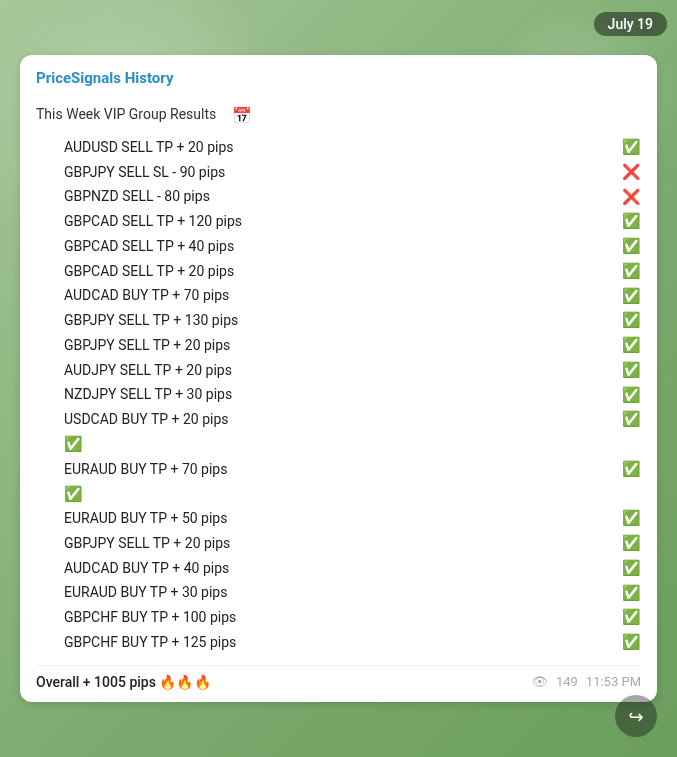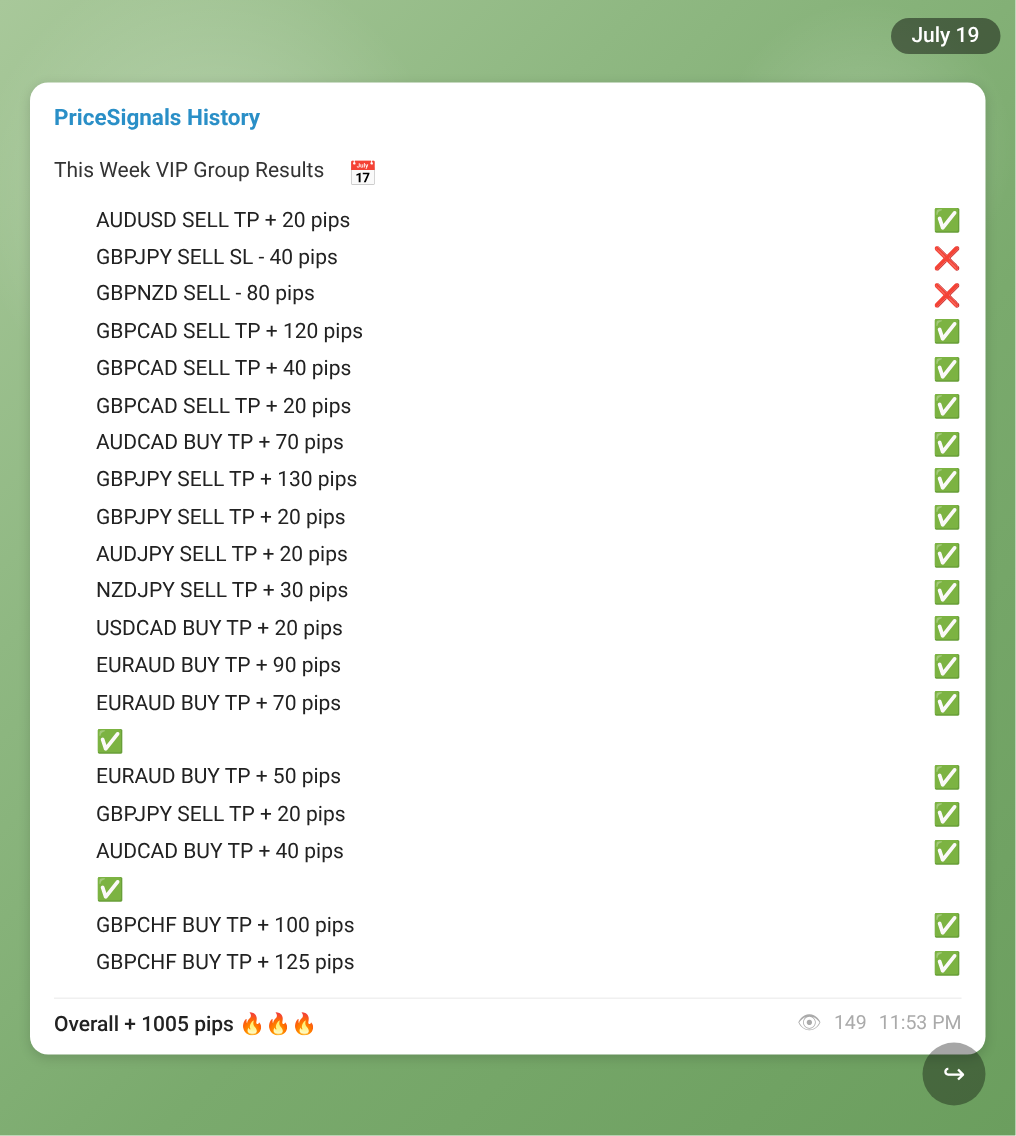"GBPJPY SELL SL - 40" span.trade-text { text: 40 -> 90 }
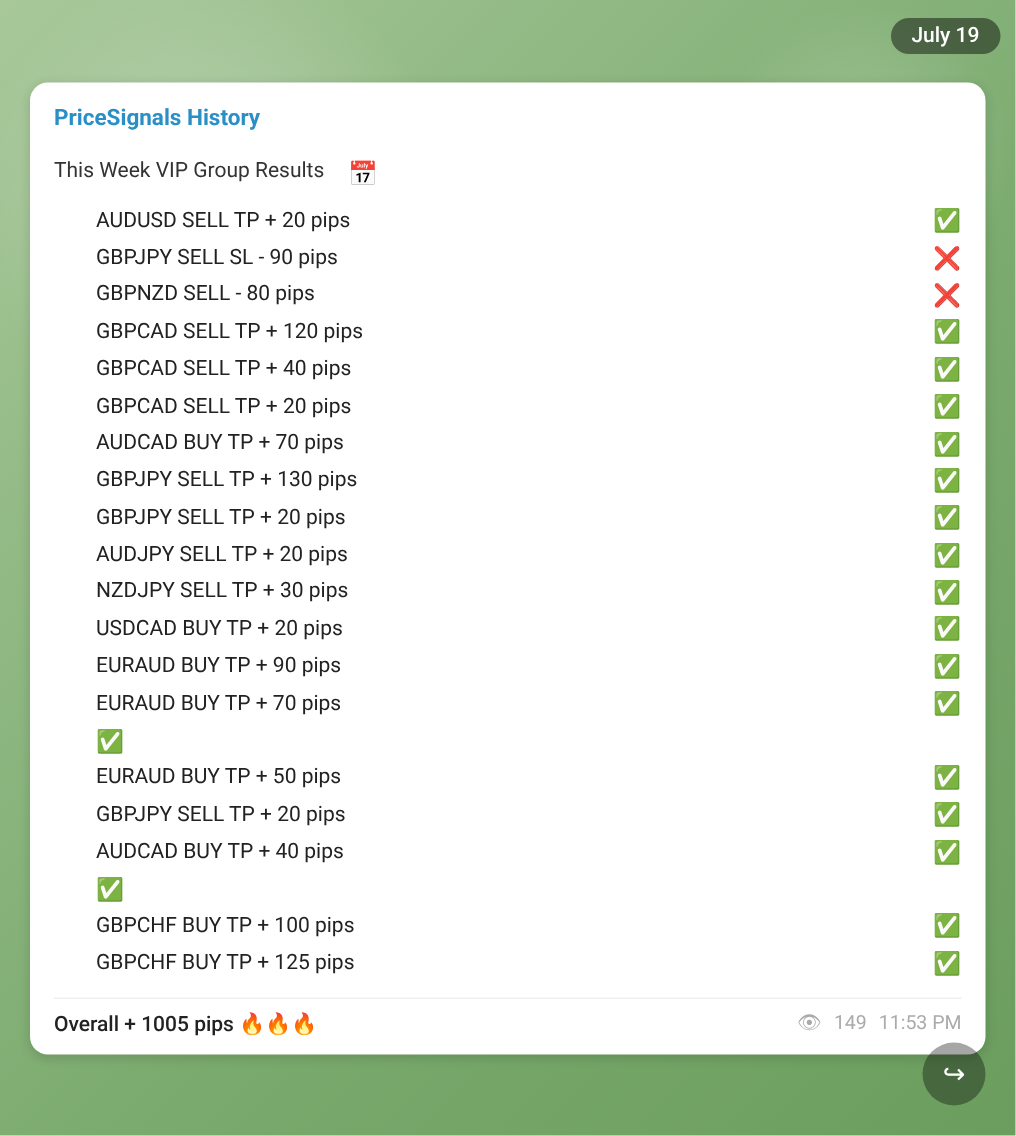"EURAUD BUY TP + 90" span.trade-text { html: <span>EURAUD BUY TP + 90 pips</span> -> none }
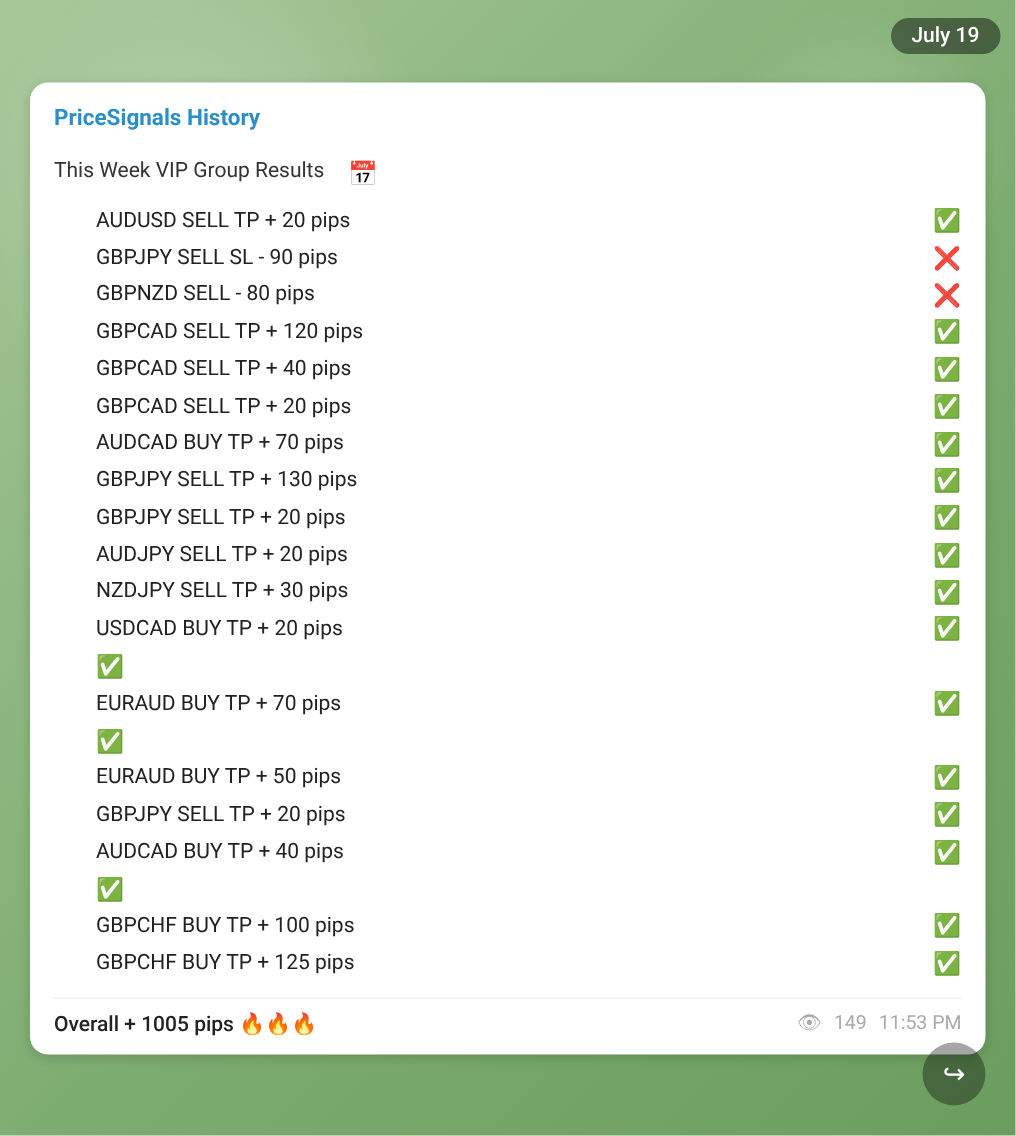"EURAUD BUY TP + 30" span.trade-text { html: none -> <span>EURAUD BUY TP + 30 pips</span> }
